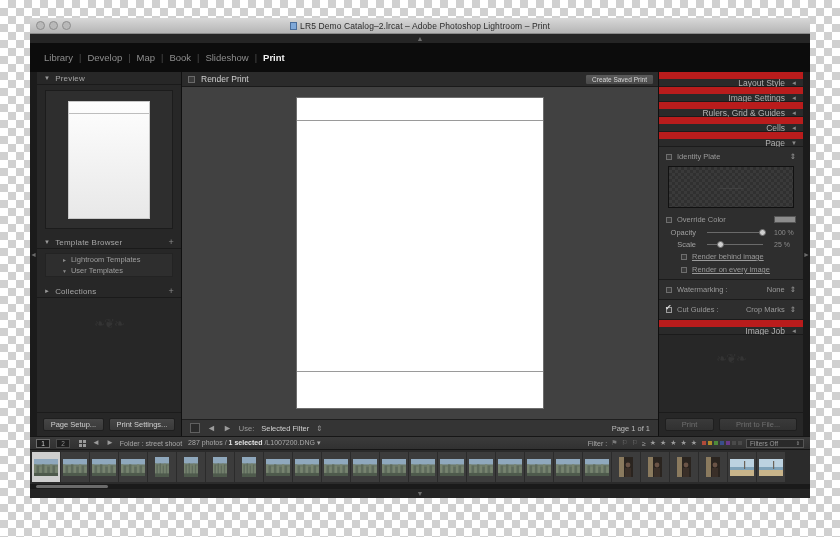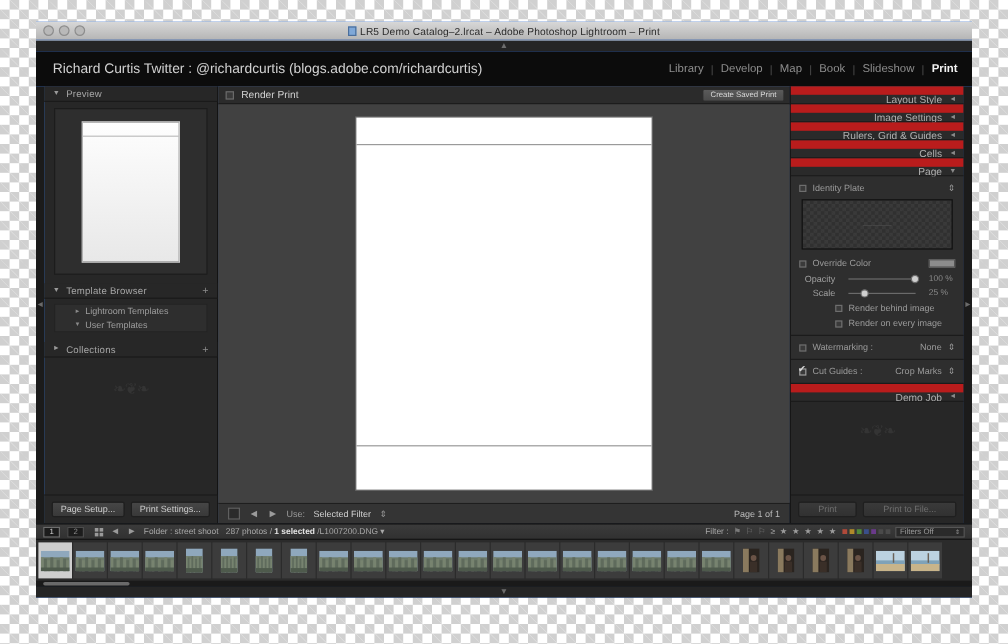"Richard Curtis Twitter : @richardcurtis" div { html: <div>Richard Curtis Twitter : @richardcurtis (blogs.adobe.com/richardcurtis)</div> -> none }
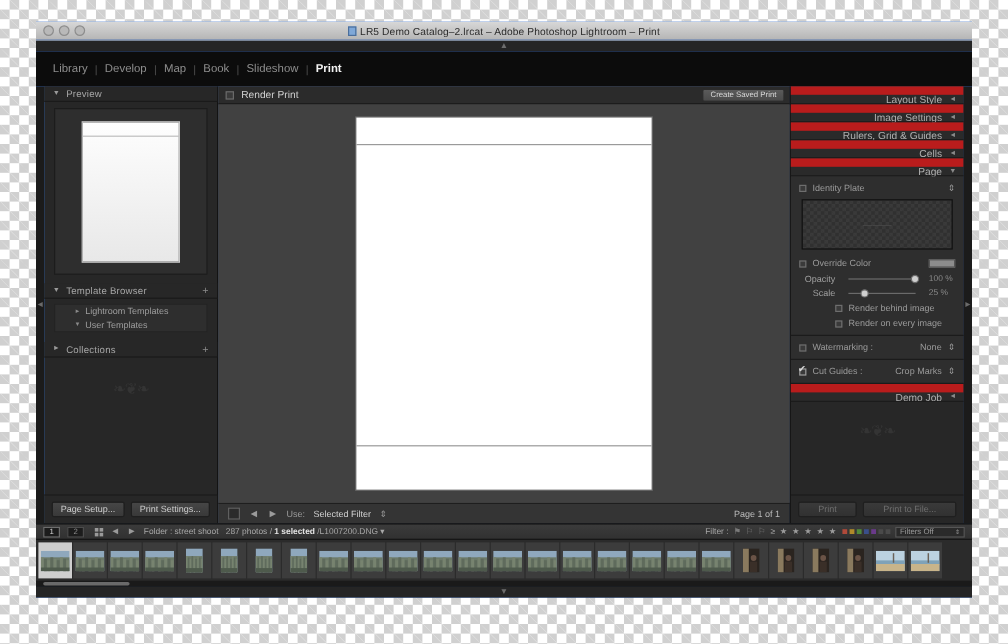"Render behind image" .ind-row { padding-left: 37px -> 22px; text-decoration: none -> underline }
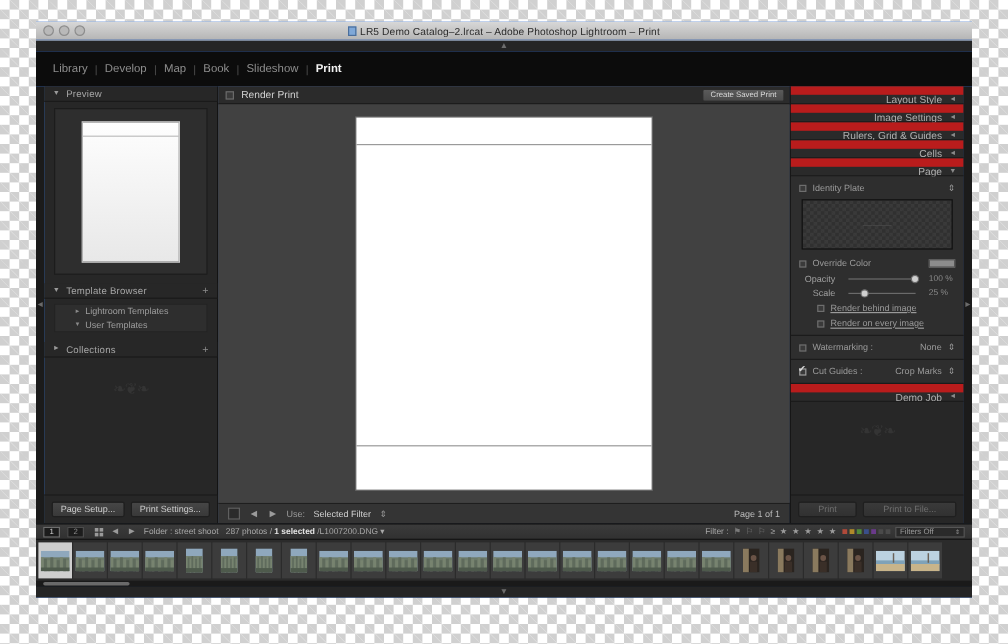"Demo Job" span { text: Demo -> Image }
